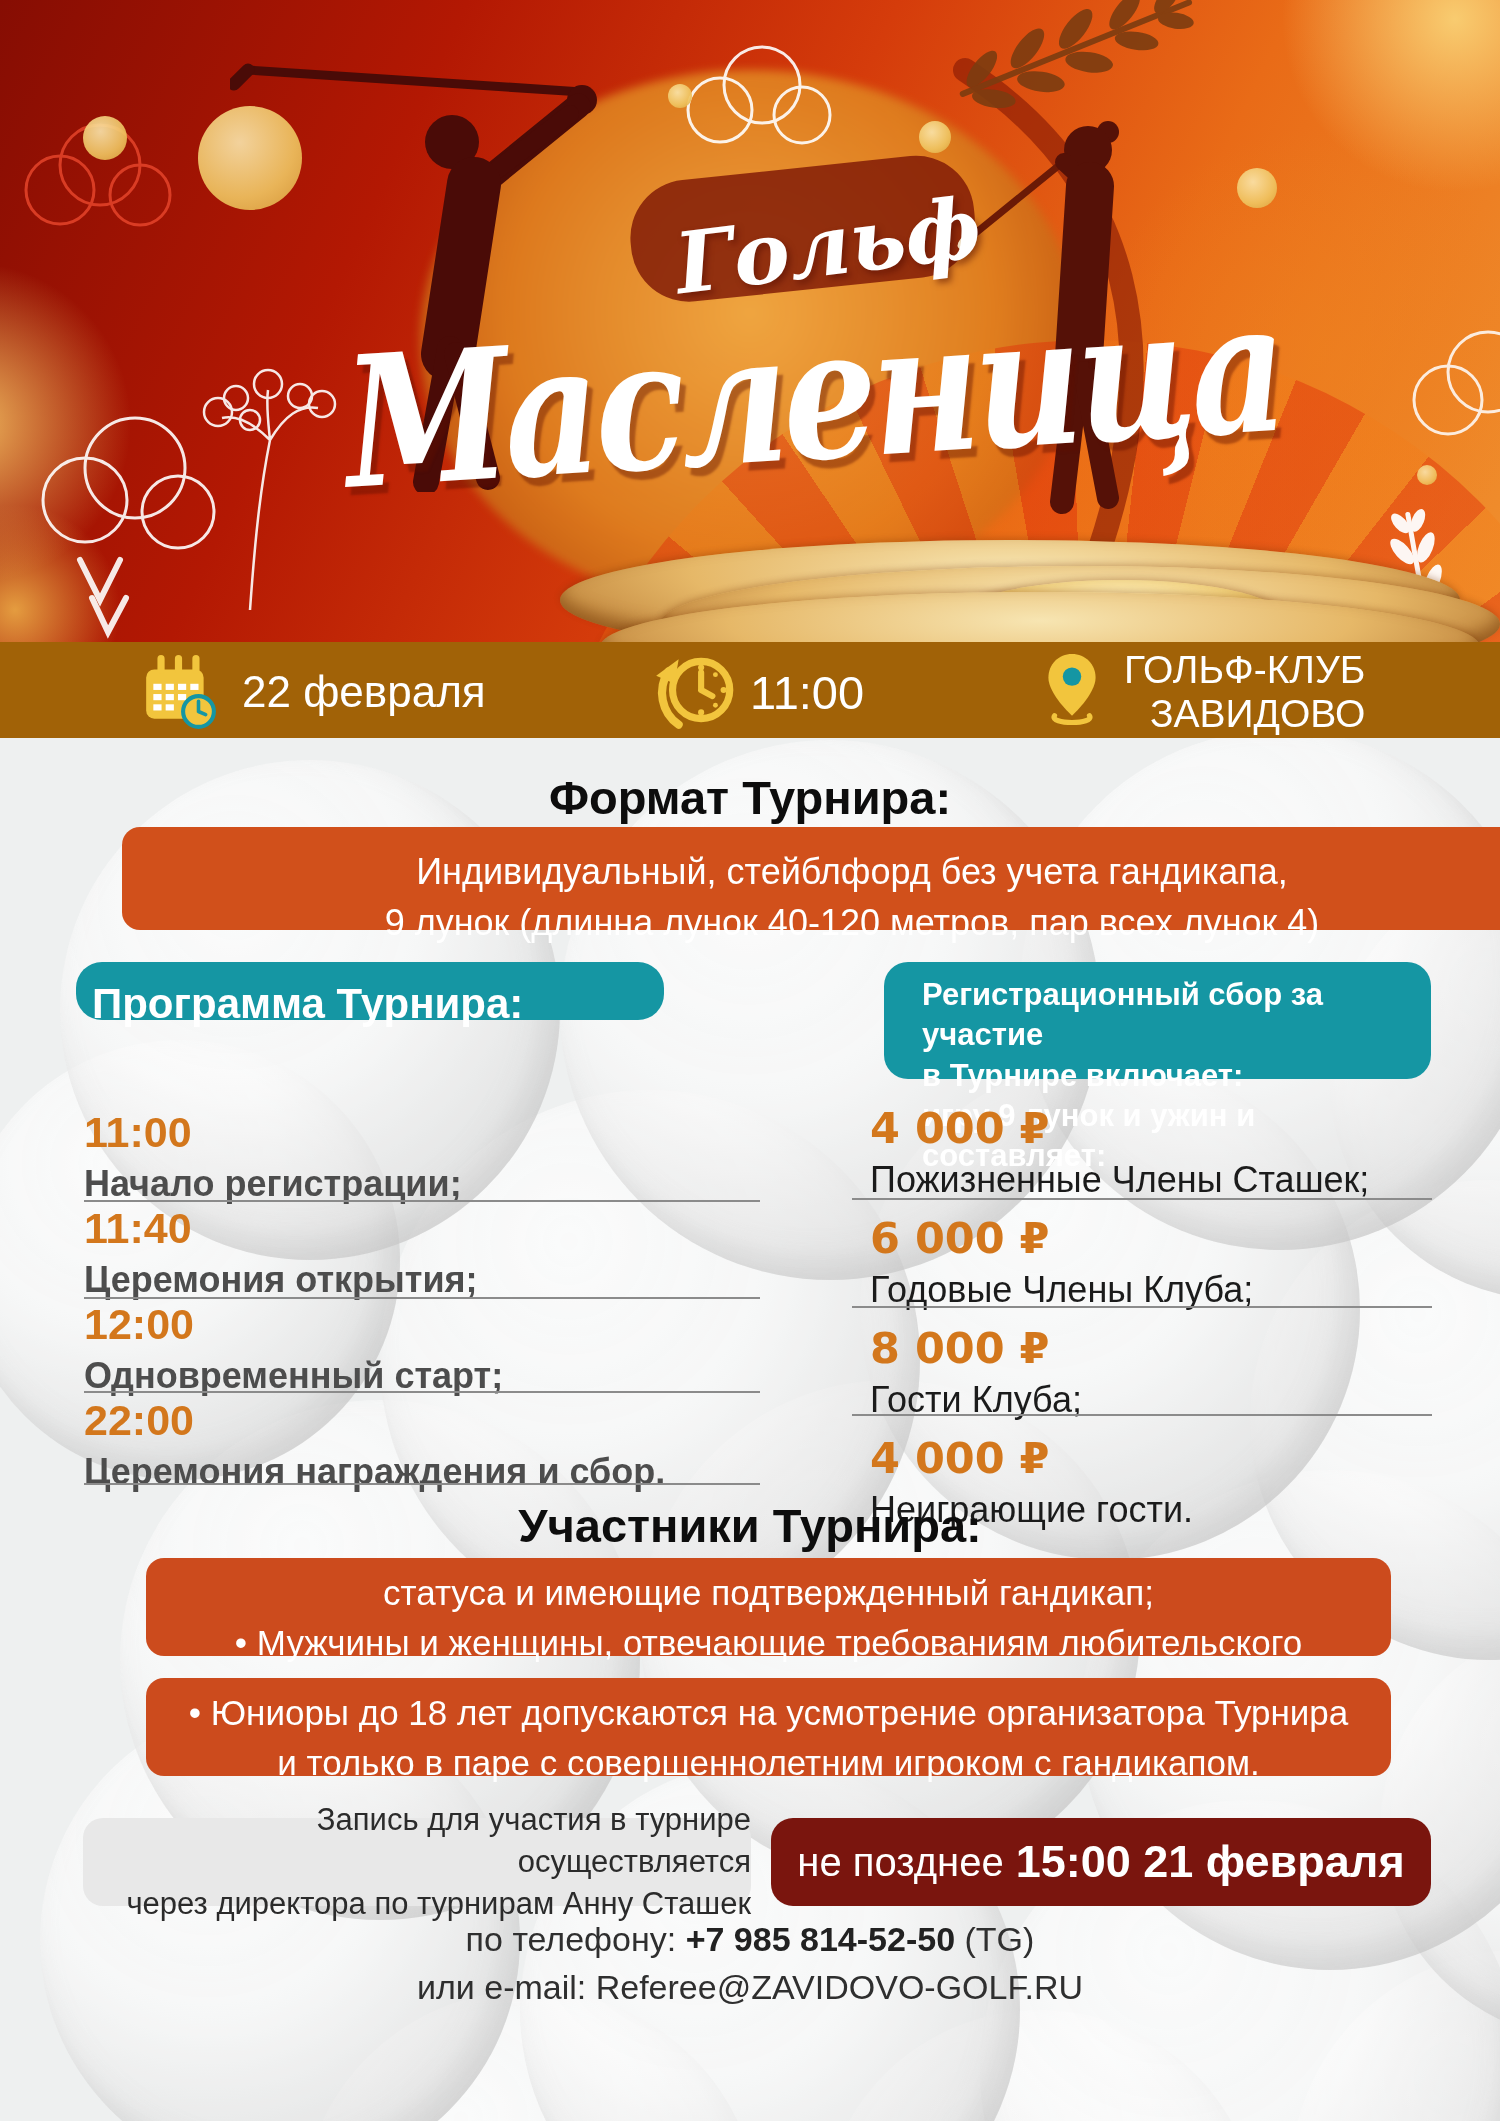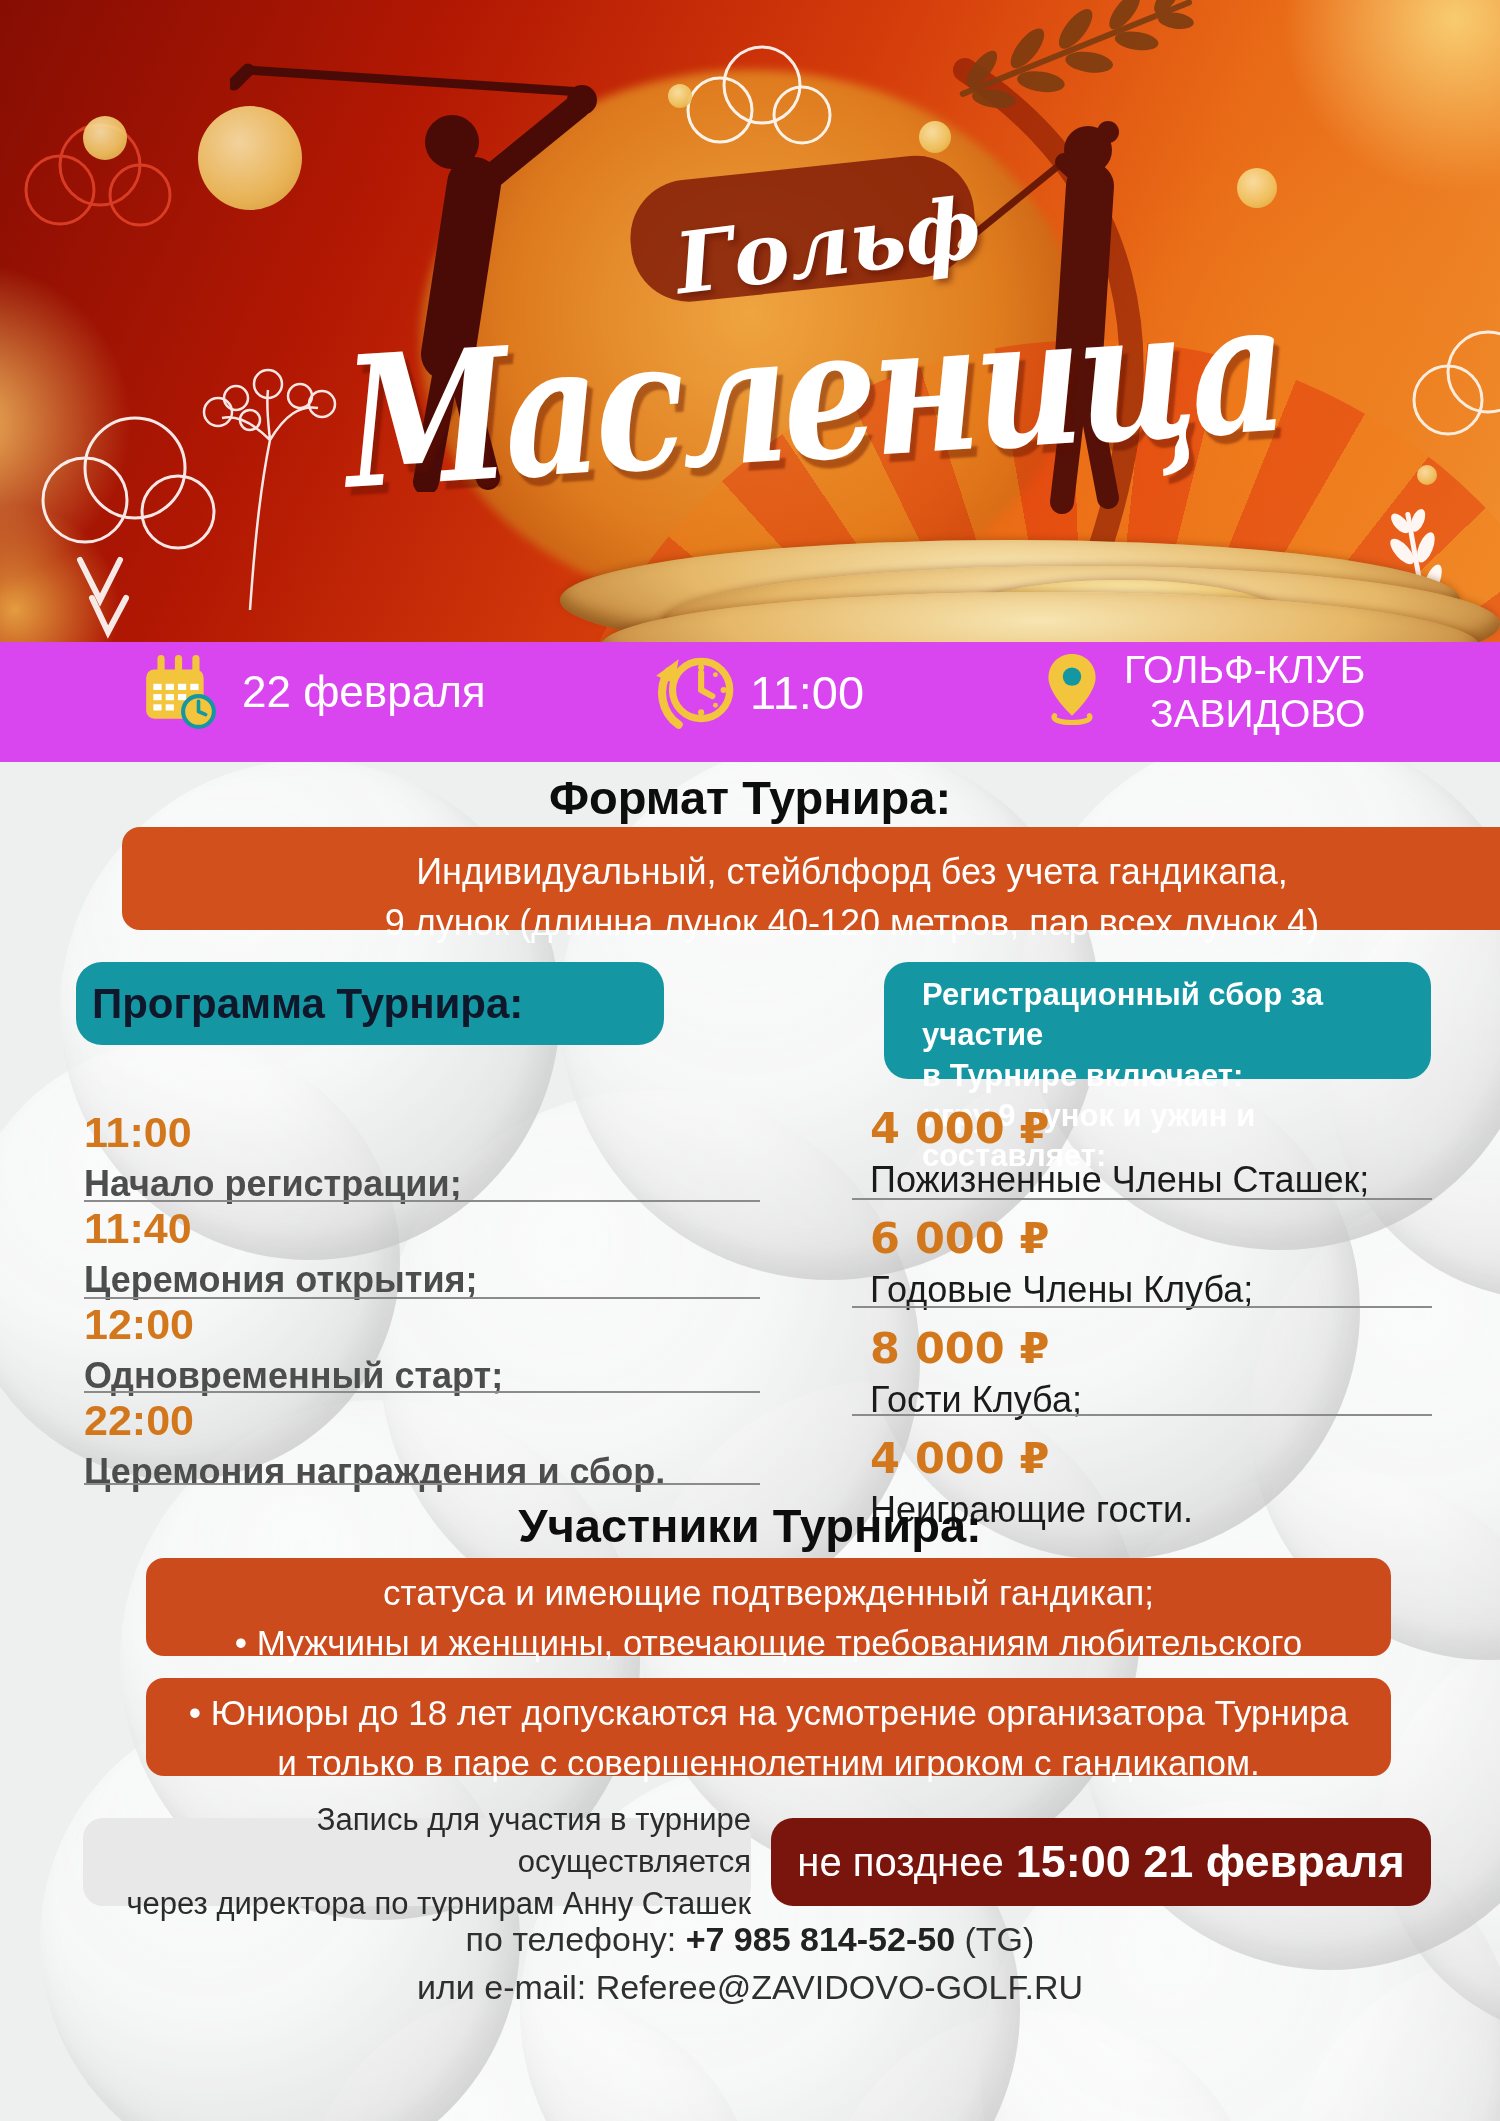"22 февраля" .teal-bar { background: #d946ef -> #a16207; height: 120px -> 96px }
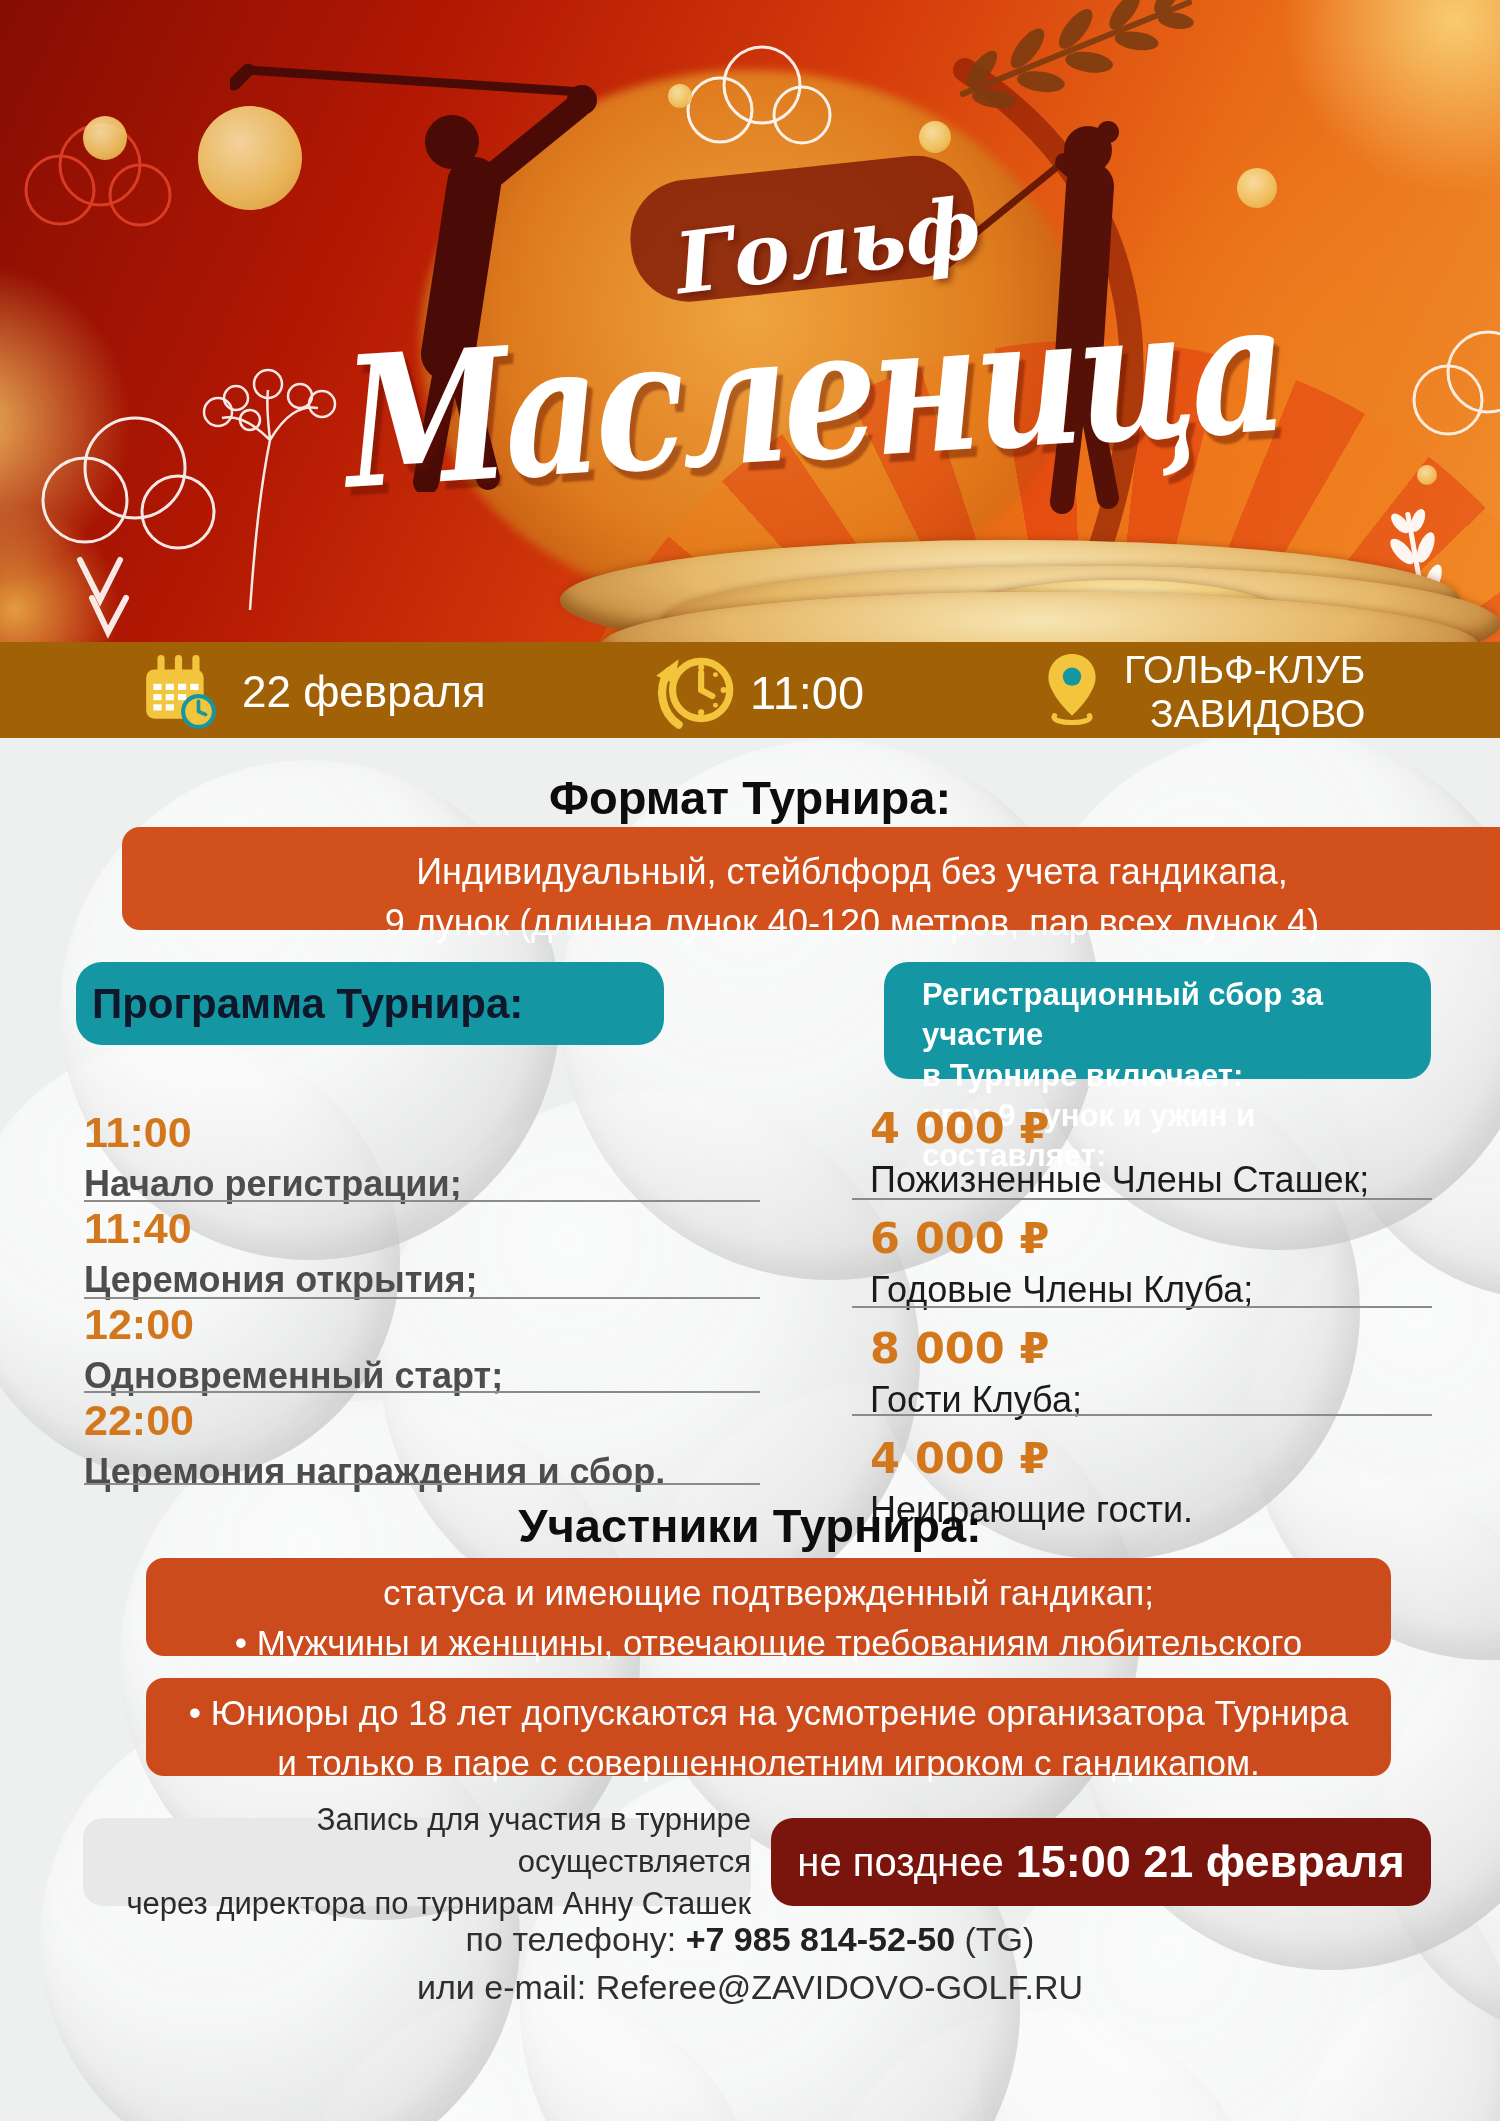"Программа Турнира:" .teal-badge { color: #0f172a -> #ffffff; height: 83px -> 58px }
